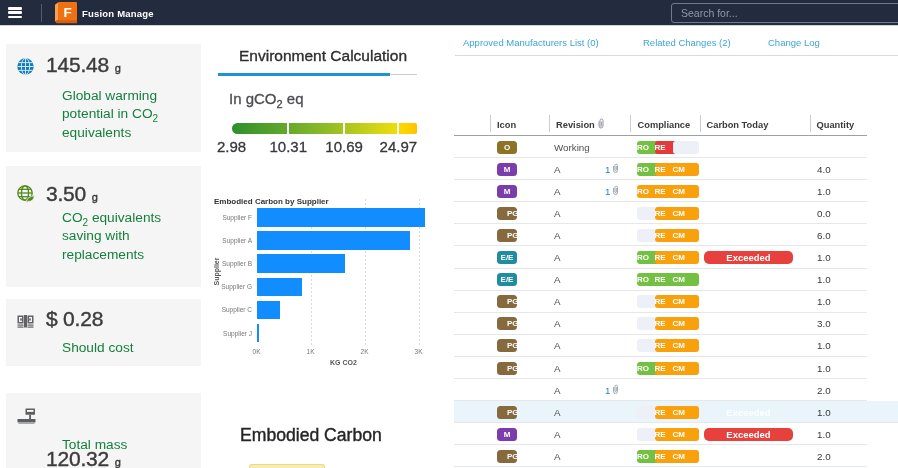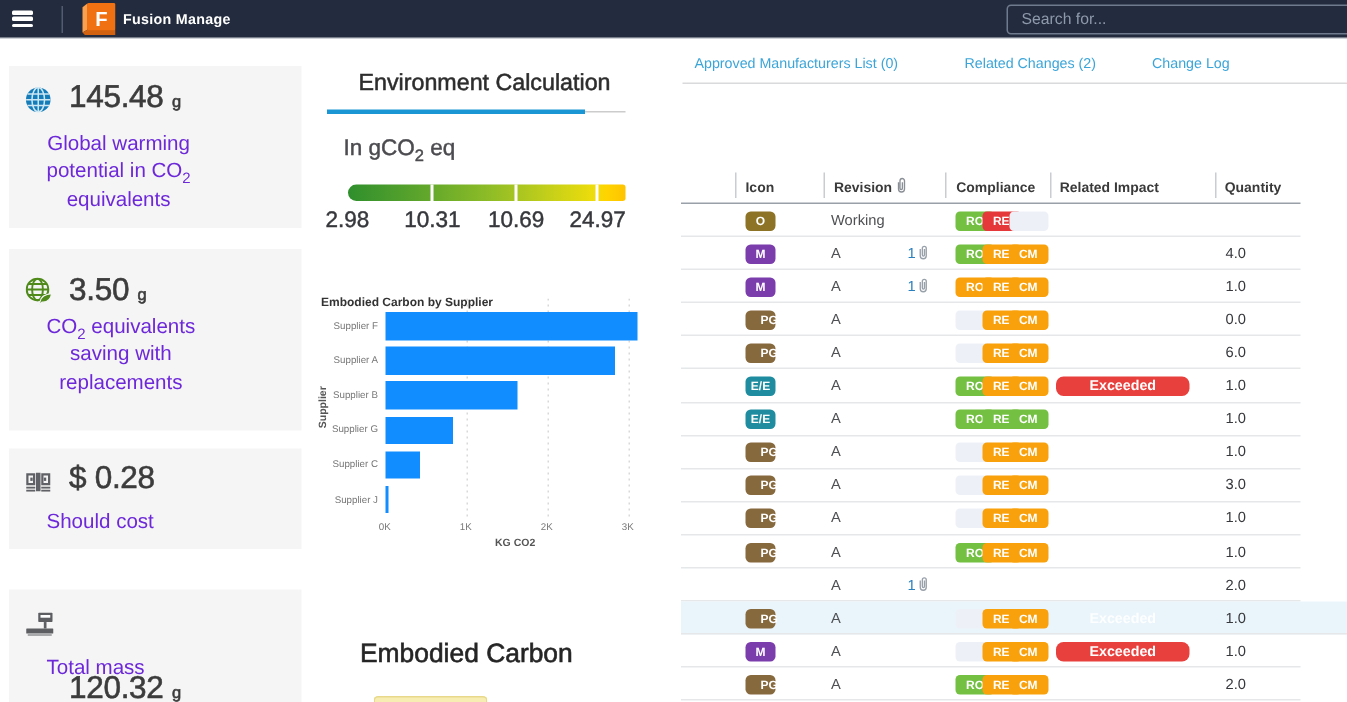"Global warming" .carddesc { color: #6d28d9 -> #15803d; left: 31px -> 62px; text-align: center -> none }
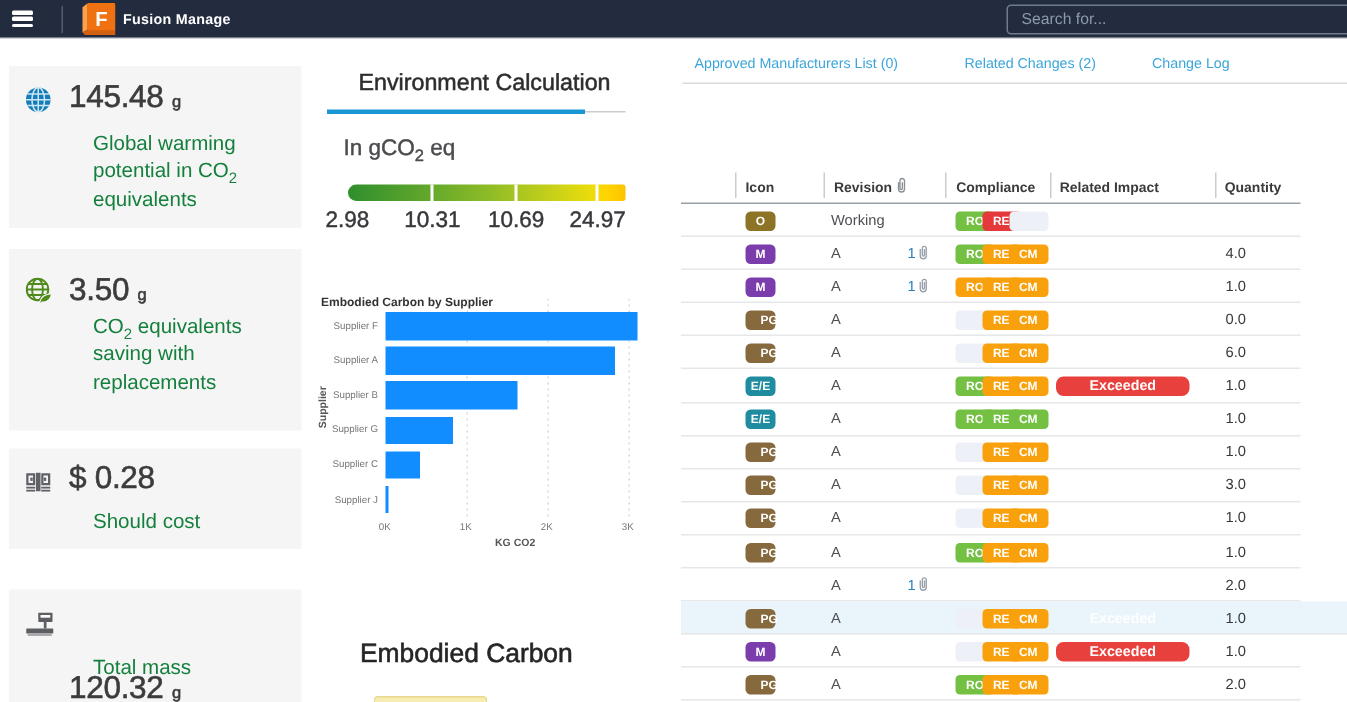"Related Impact" div.th { text: Related Impact -> Carbon Today }
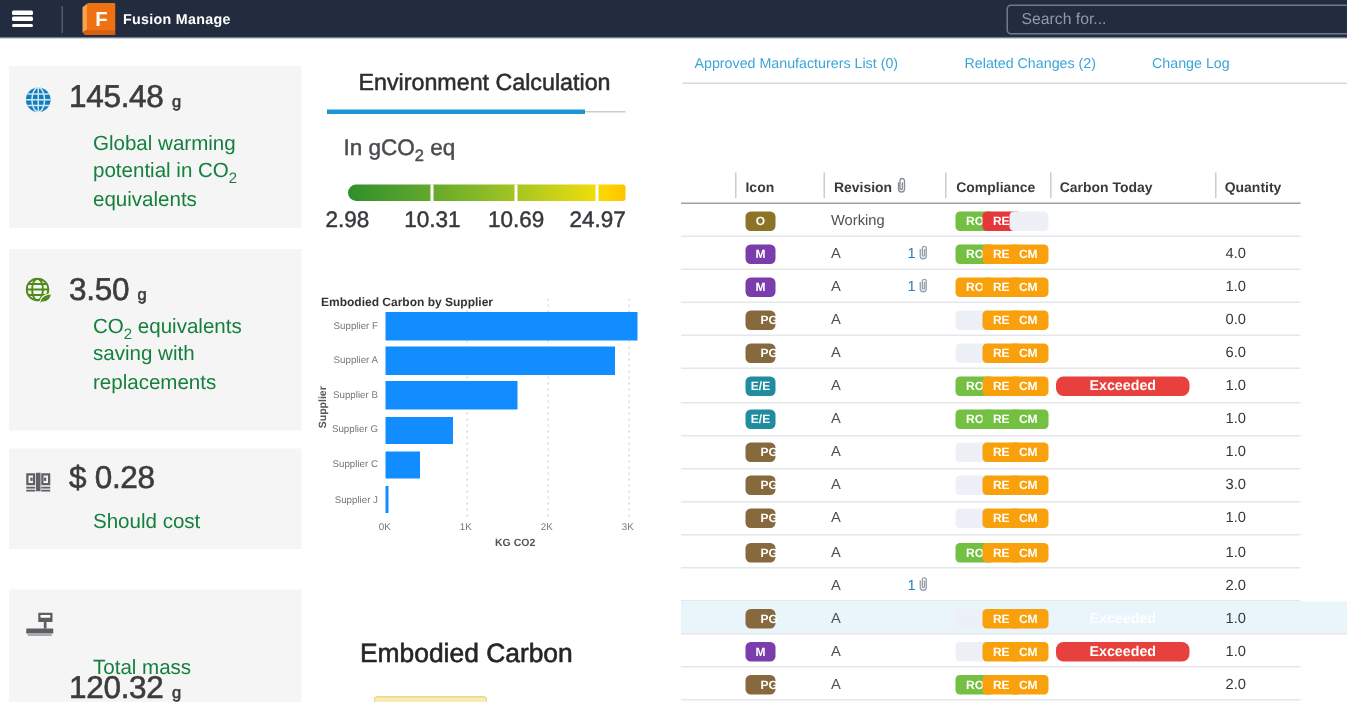"RO" .bdg { text-align: center -> none }
